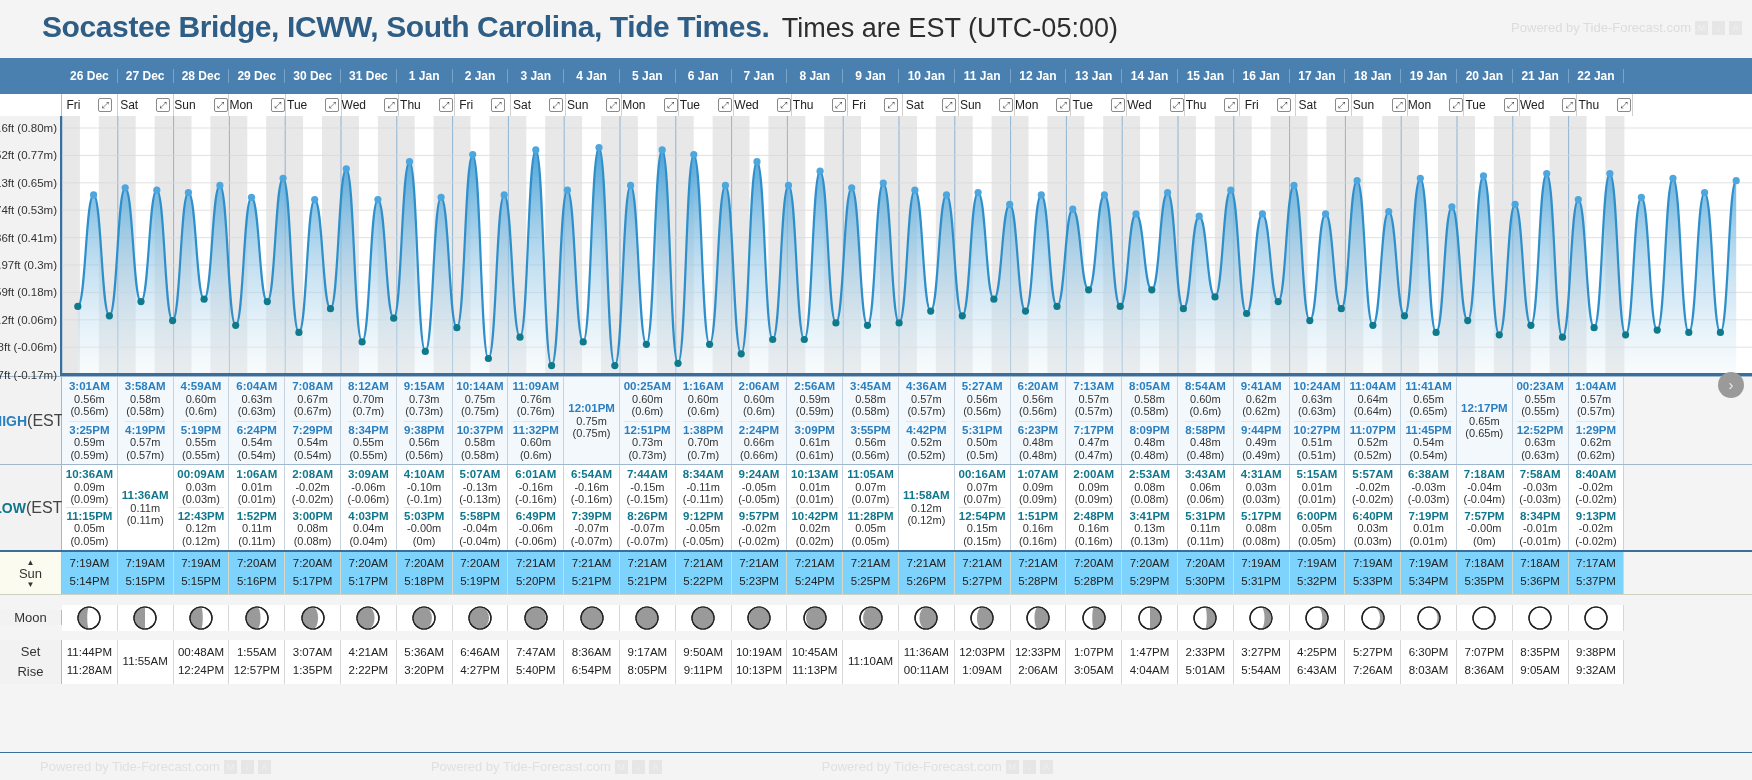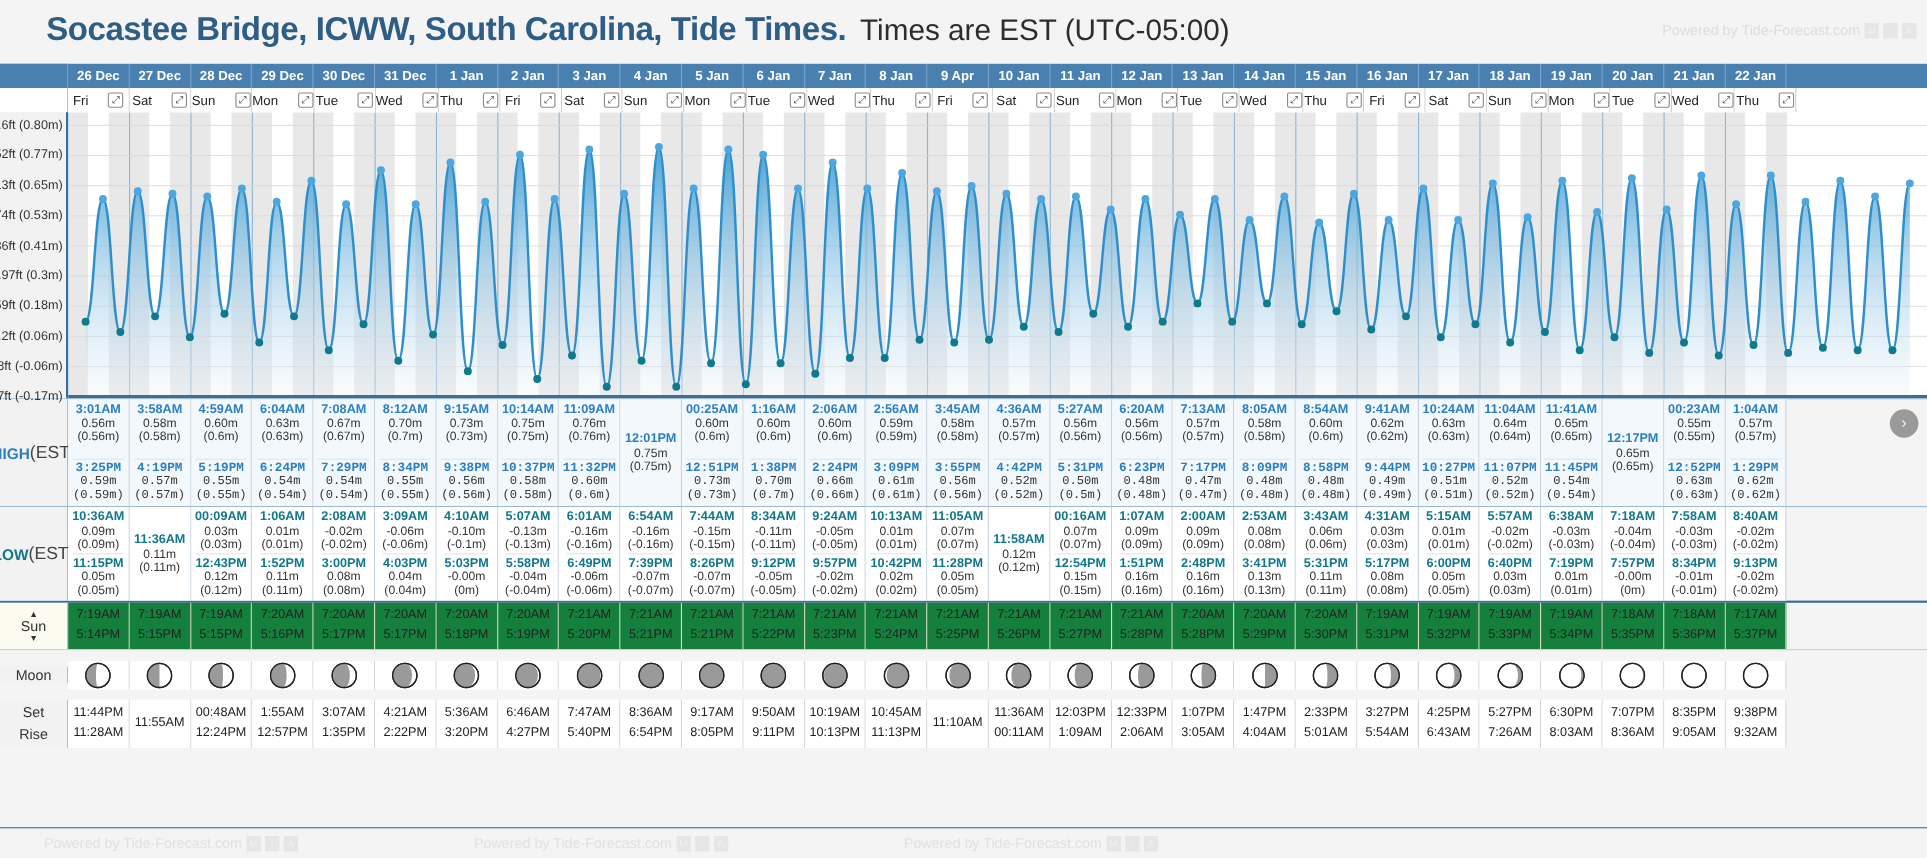"26 Dec" .daterow { align-items: none -> center; height: 22px -> 36px }
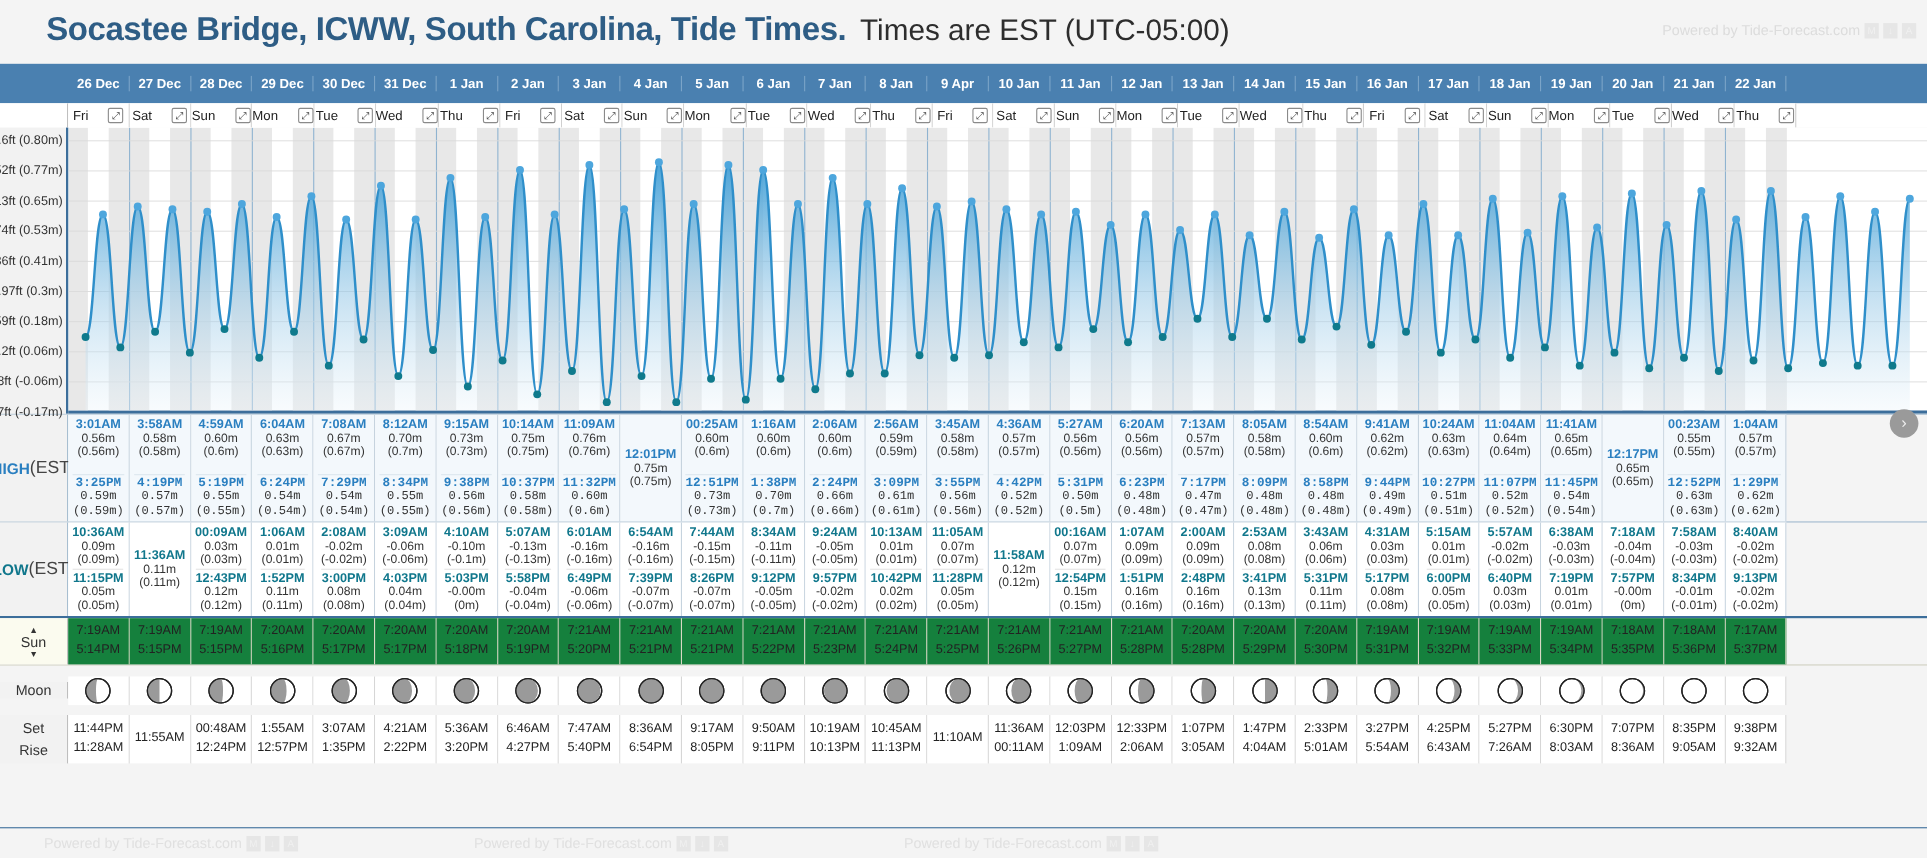"9 Apr" div.dcell { text: Apr -> Jan }
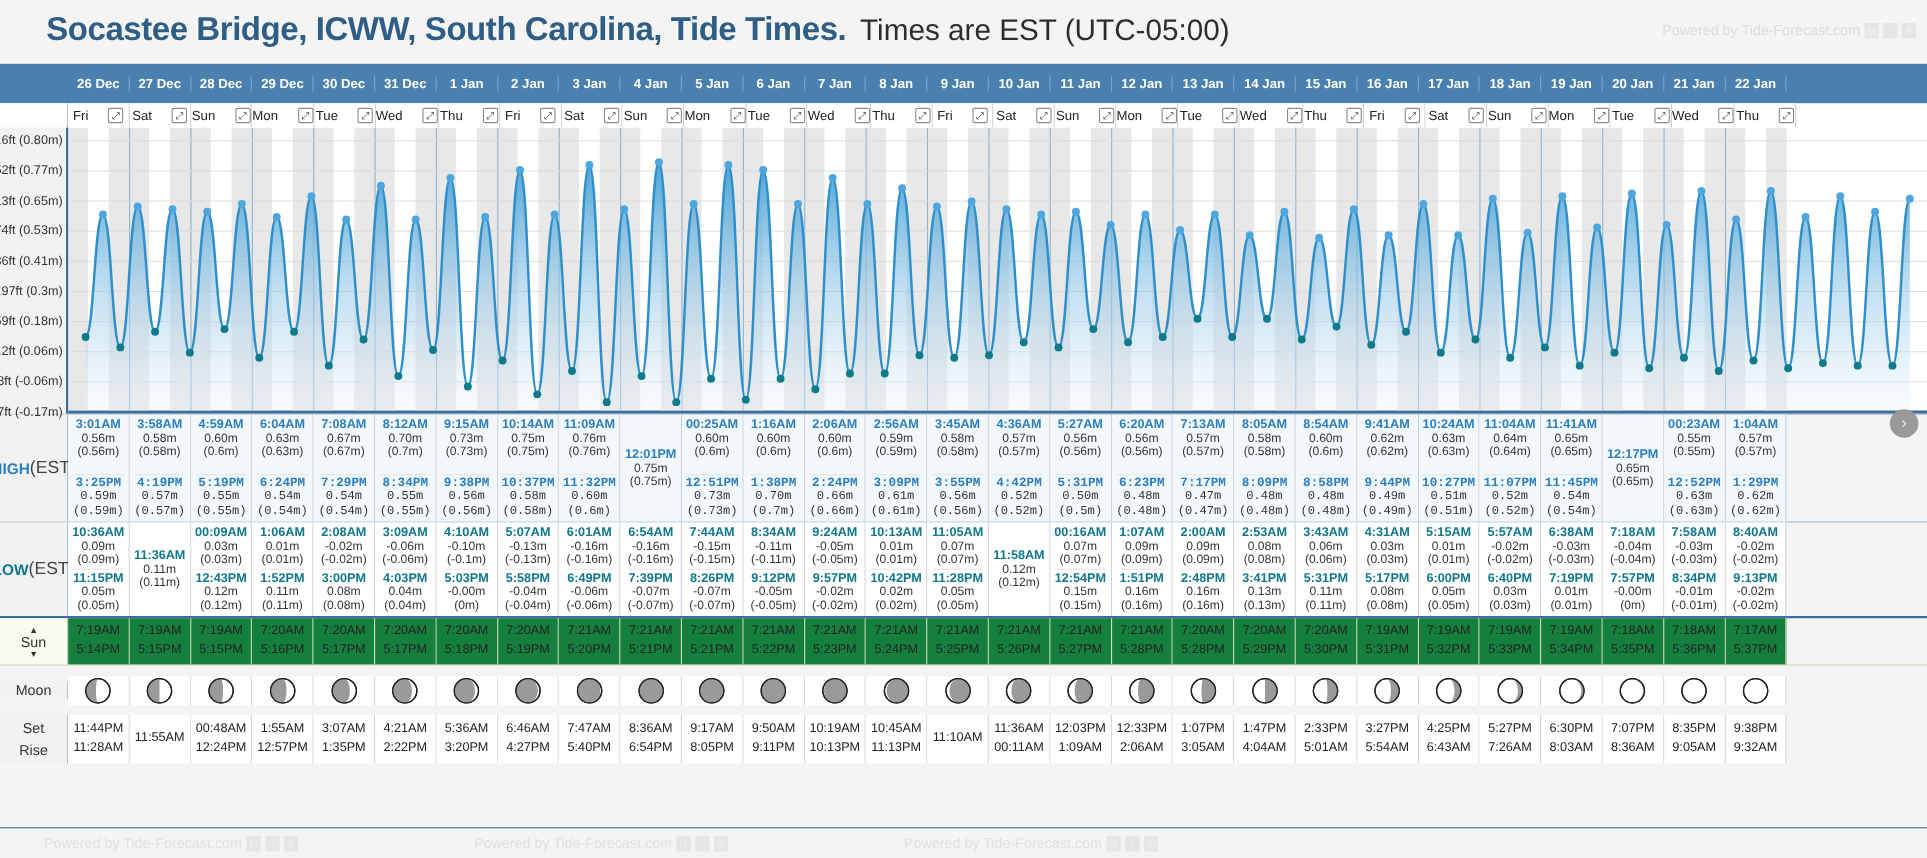"3:25PM" .hi .ev + .ev { font-family: Liberation Mono, monospace -> none; margin-top: 12px -> 2px }
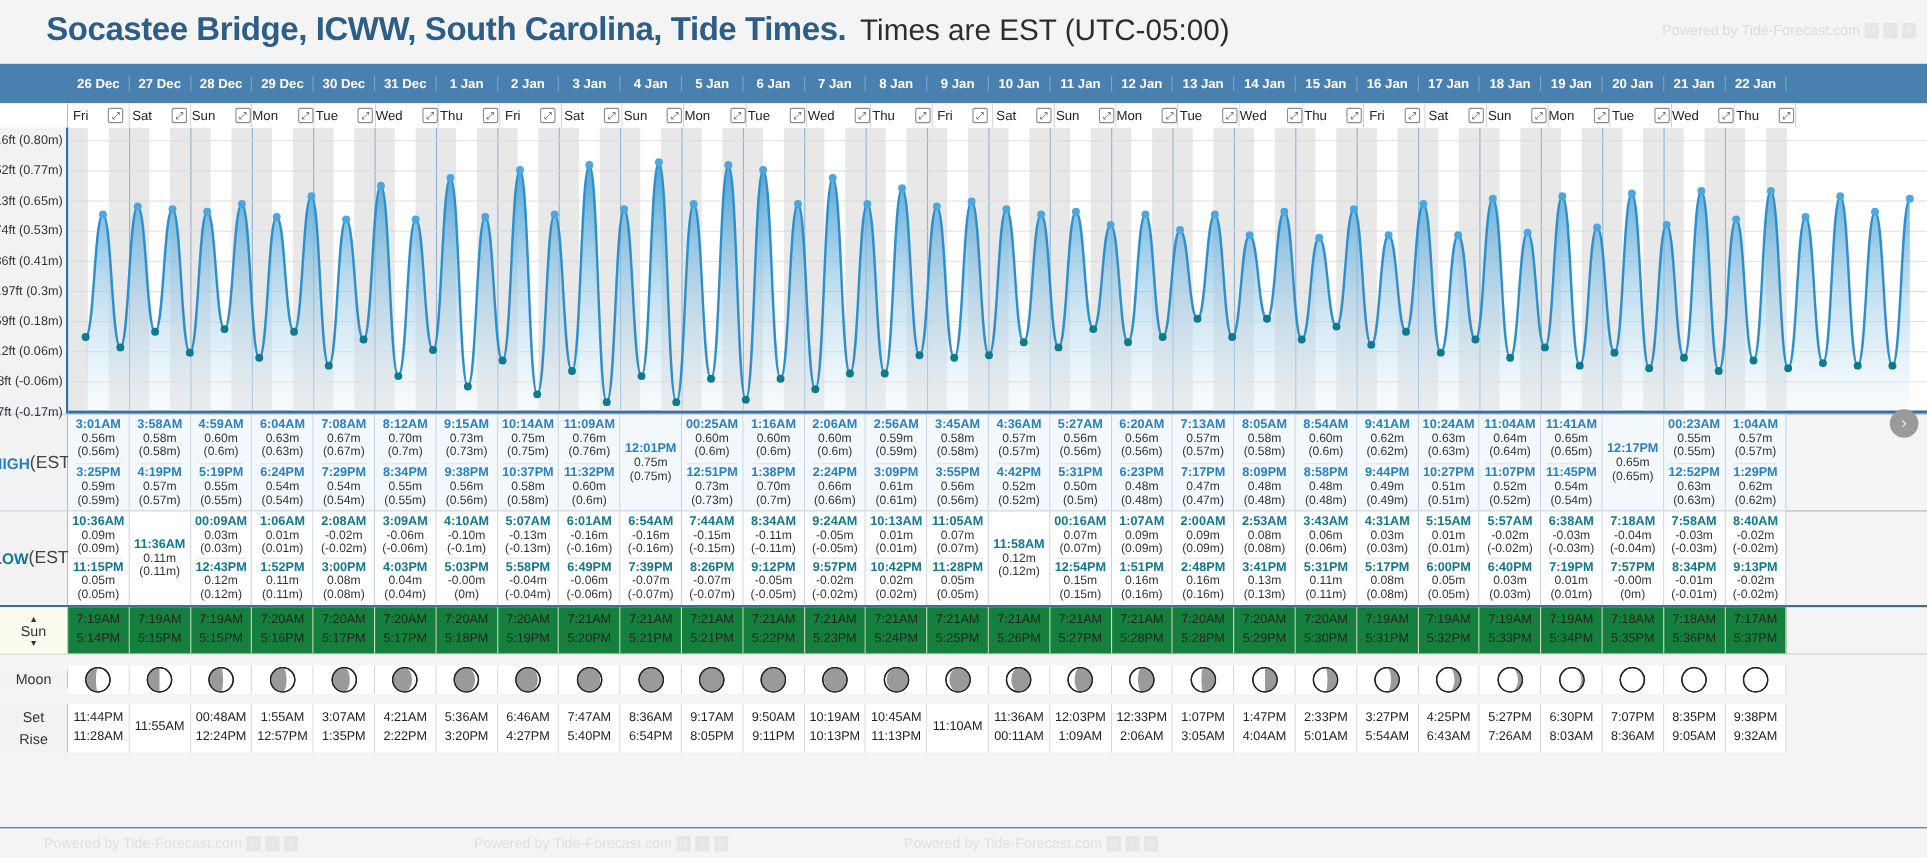"7:19AM" .scell { background: #15803d -> #7dd3fc }
